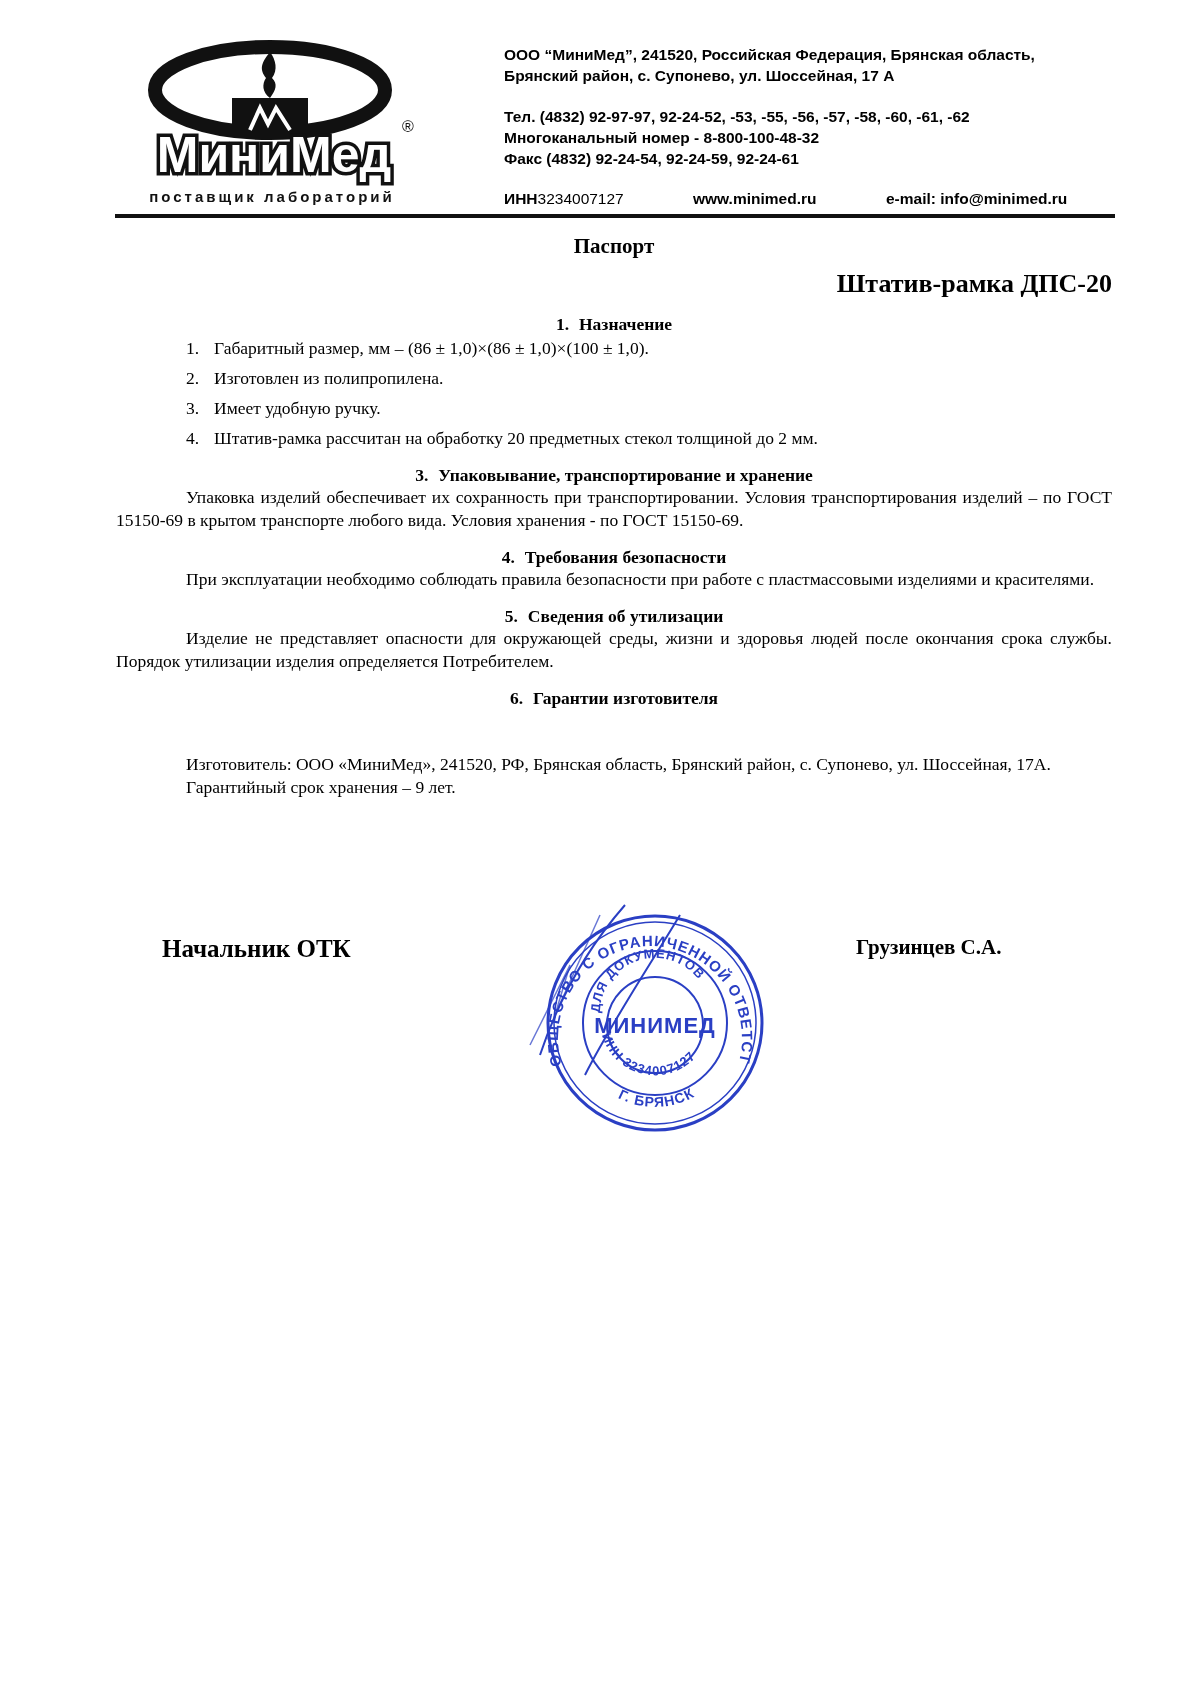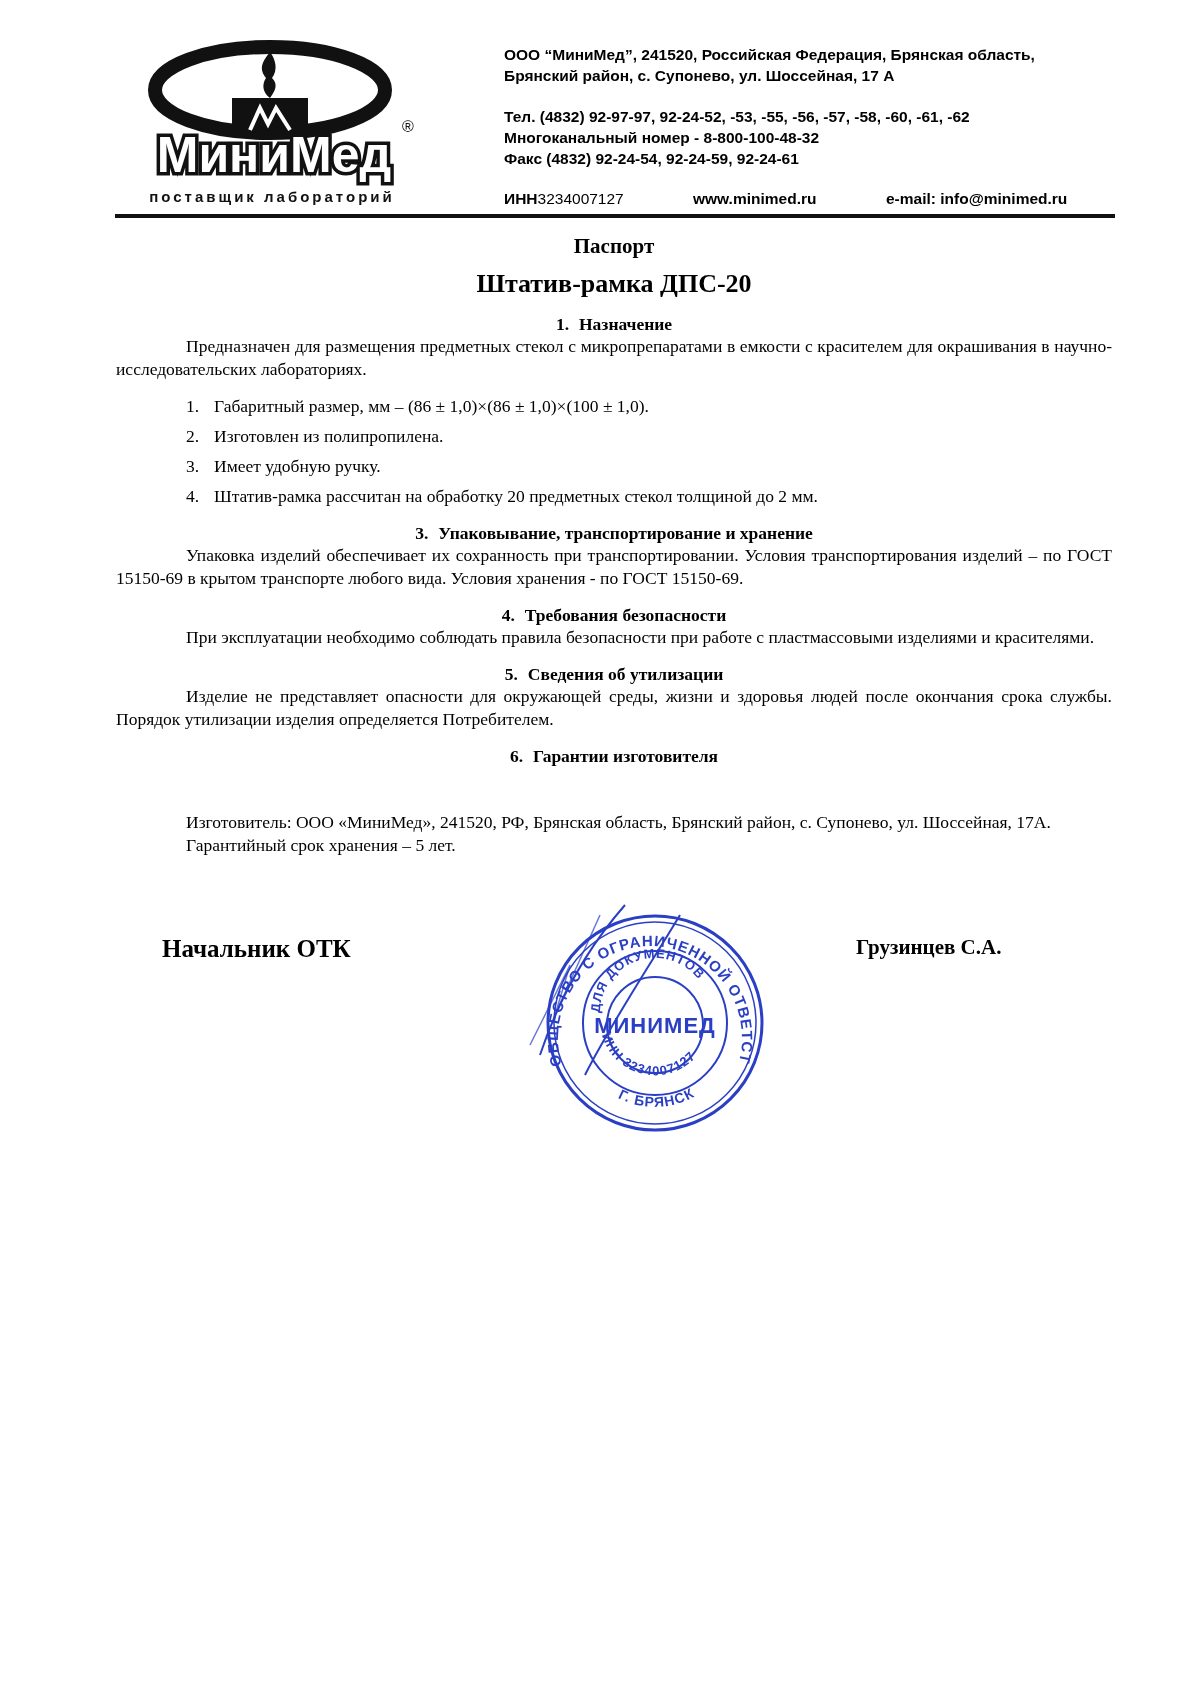"Штатив-рамка ДПС-20" .title-2 { text-align: center -> right }
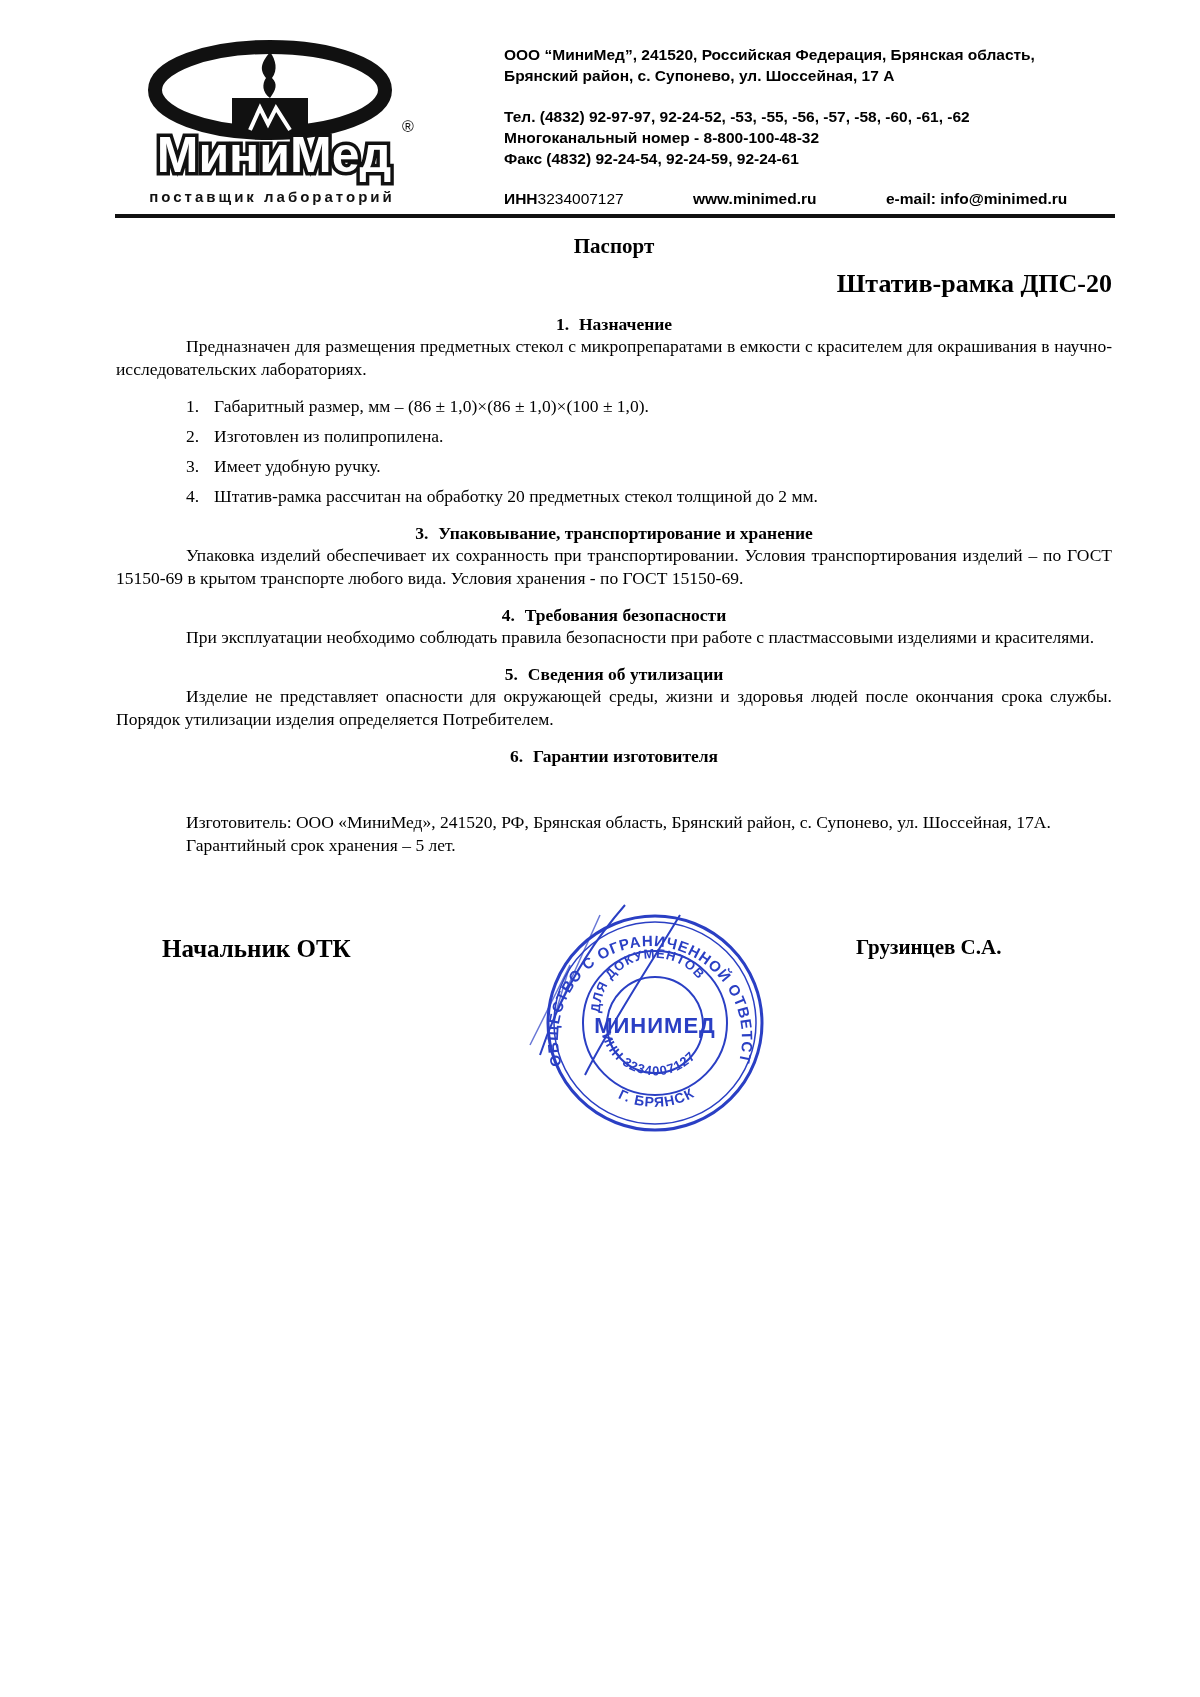"Предназначен для размещения предметных" p.para { html: <p>Предназначен для размещения предметных стекол с микропрепаратами в емкости с красителем для окрашивания в научно-исследовательских лабораториях.</p> -> none }
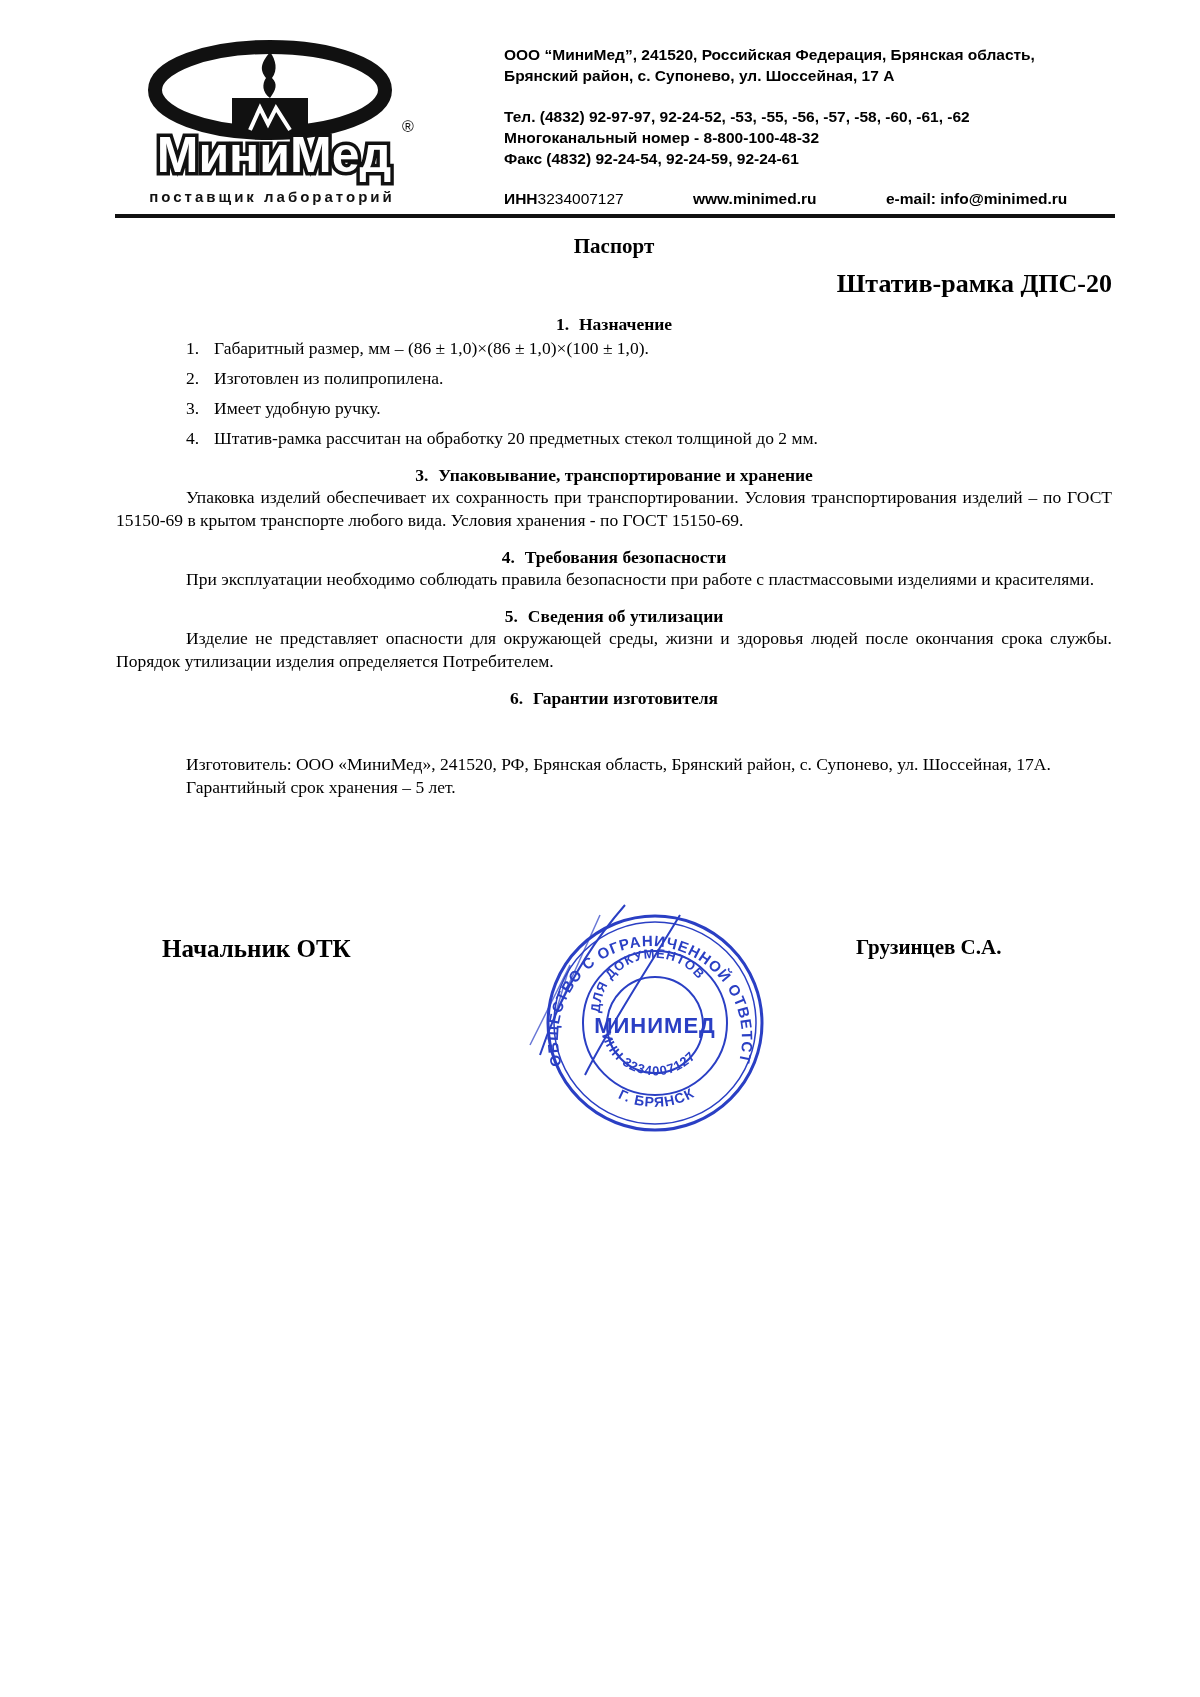"Гарантийный срок хранения – 5" p.para { text: 5 -> 9 }
